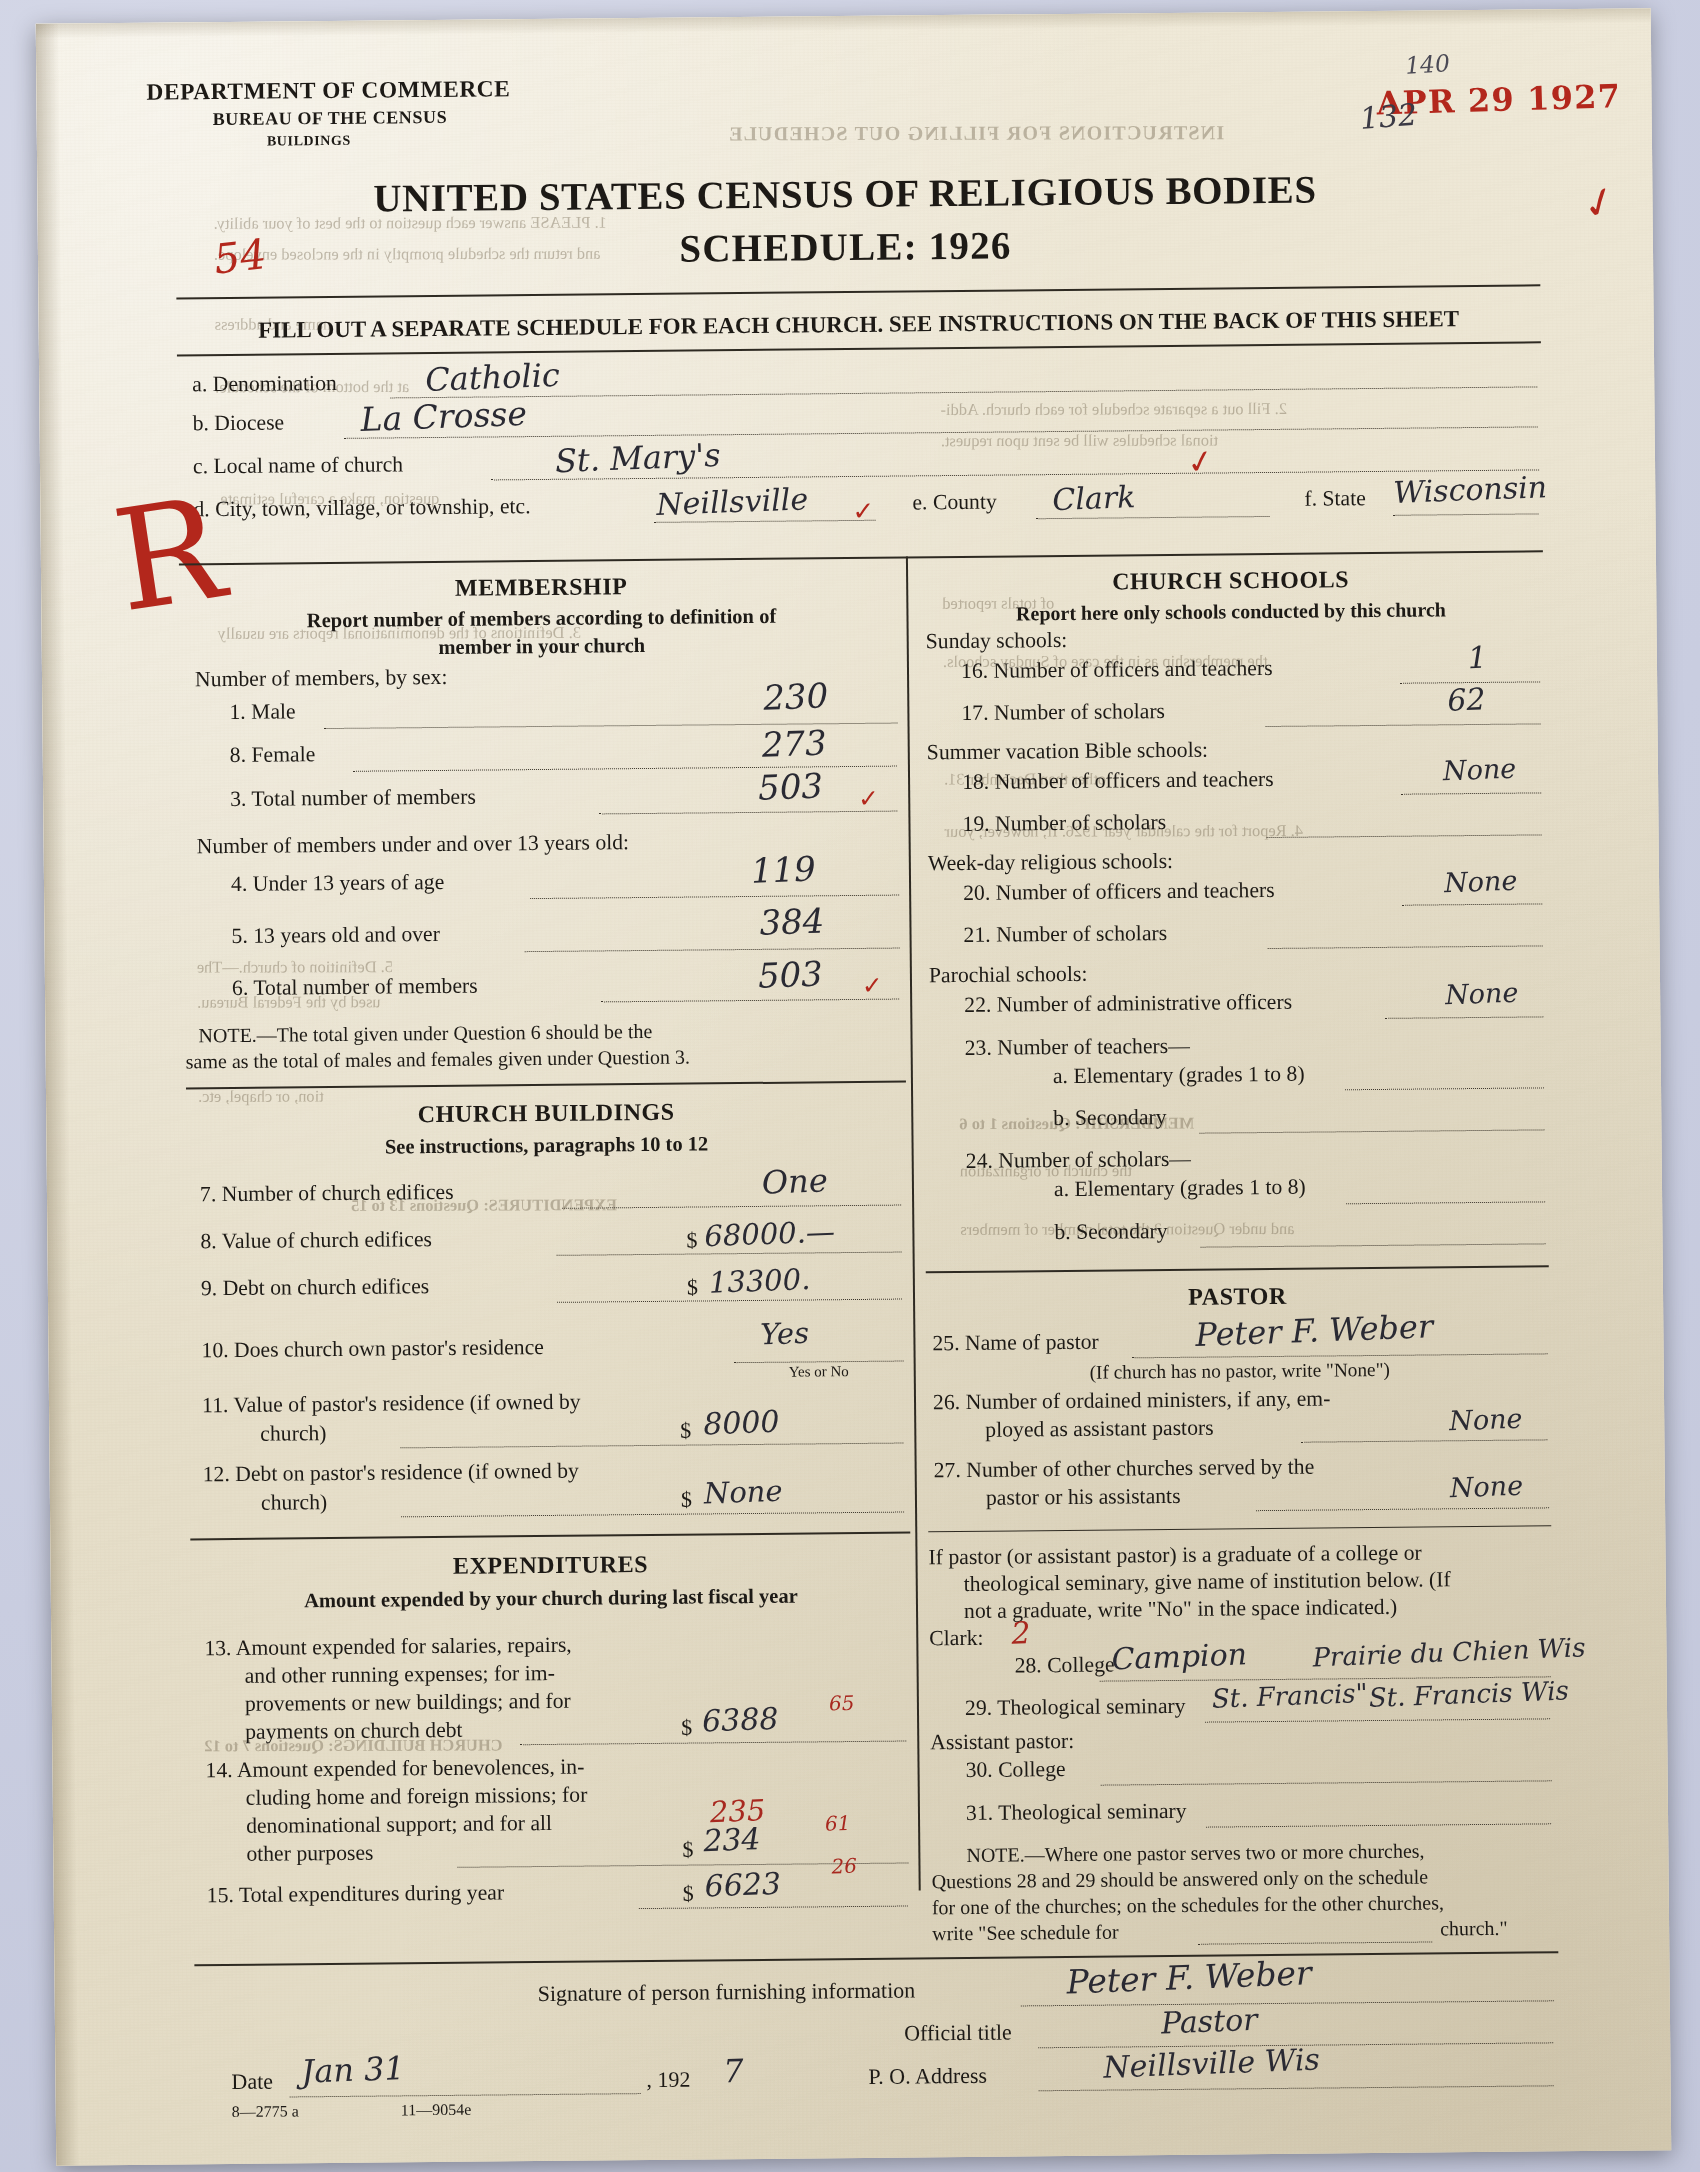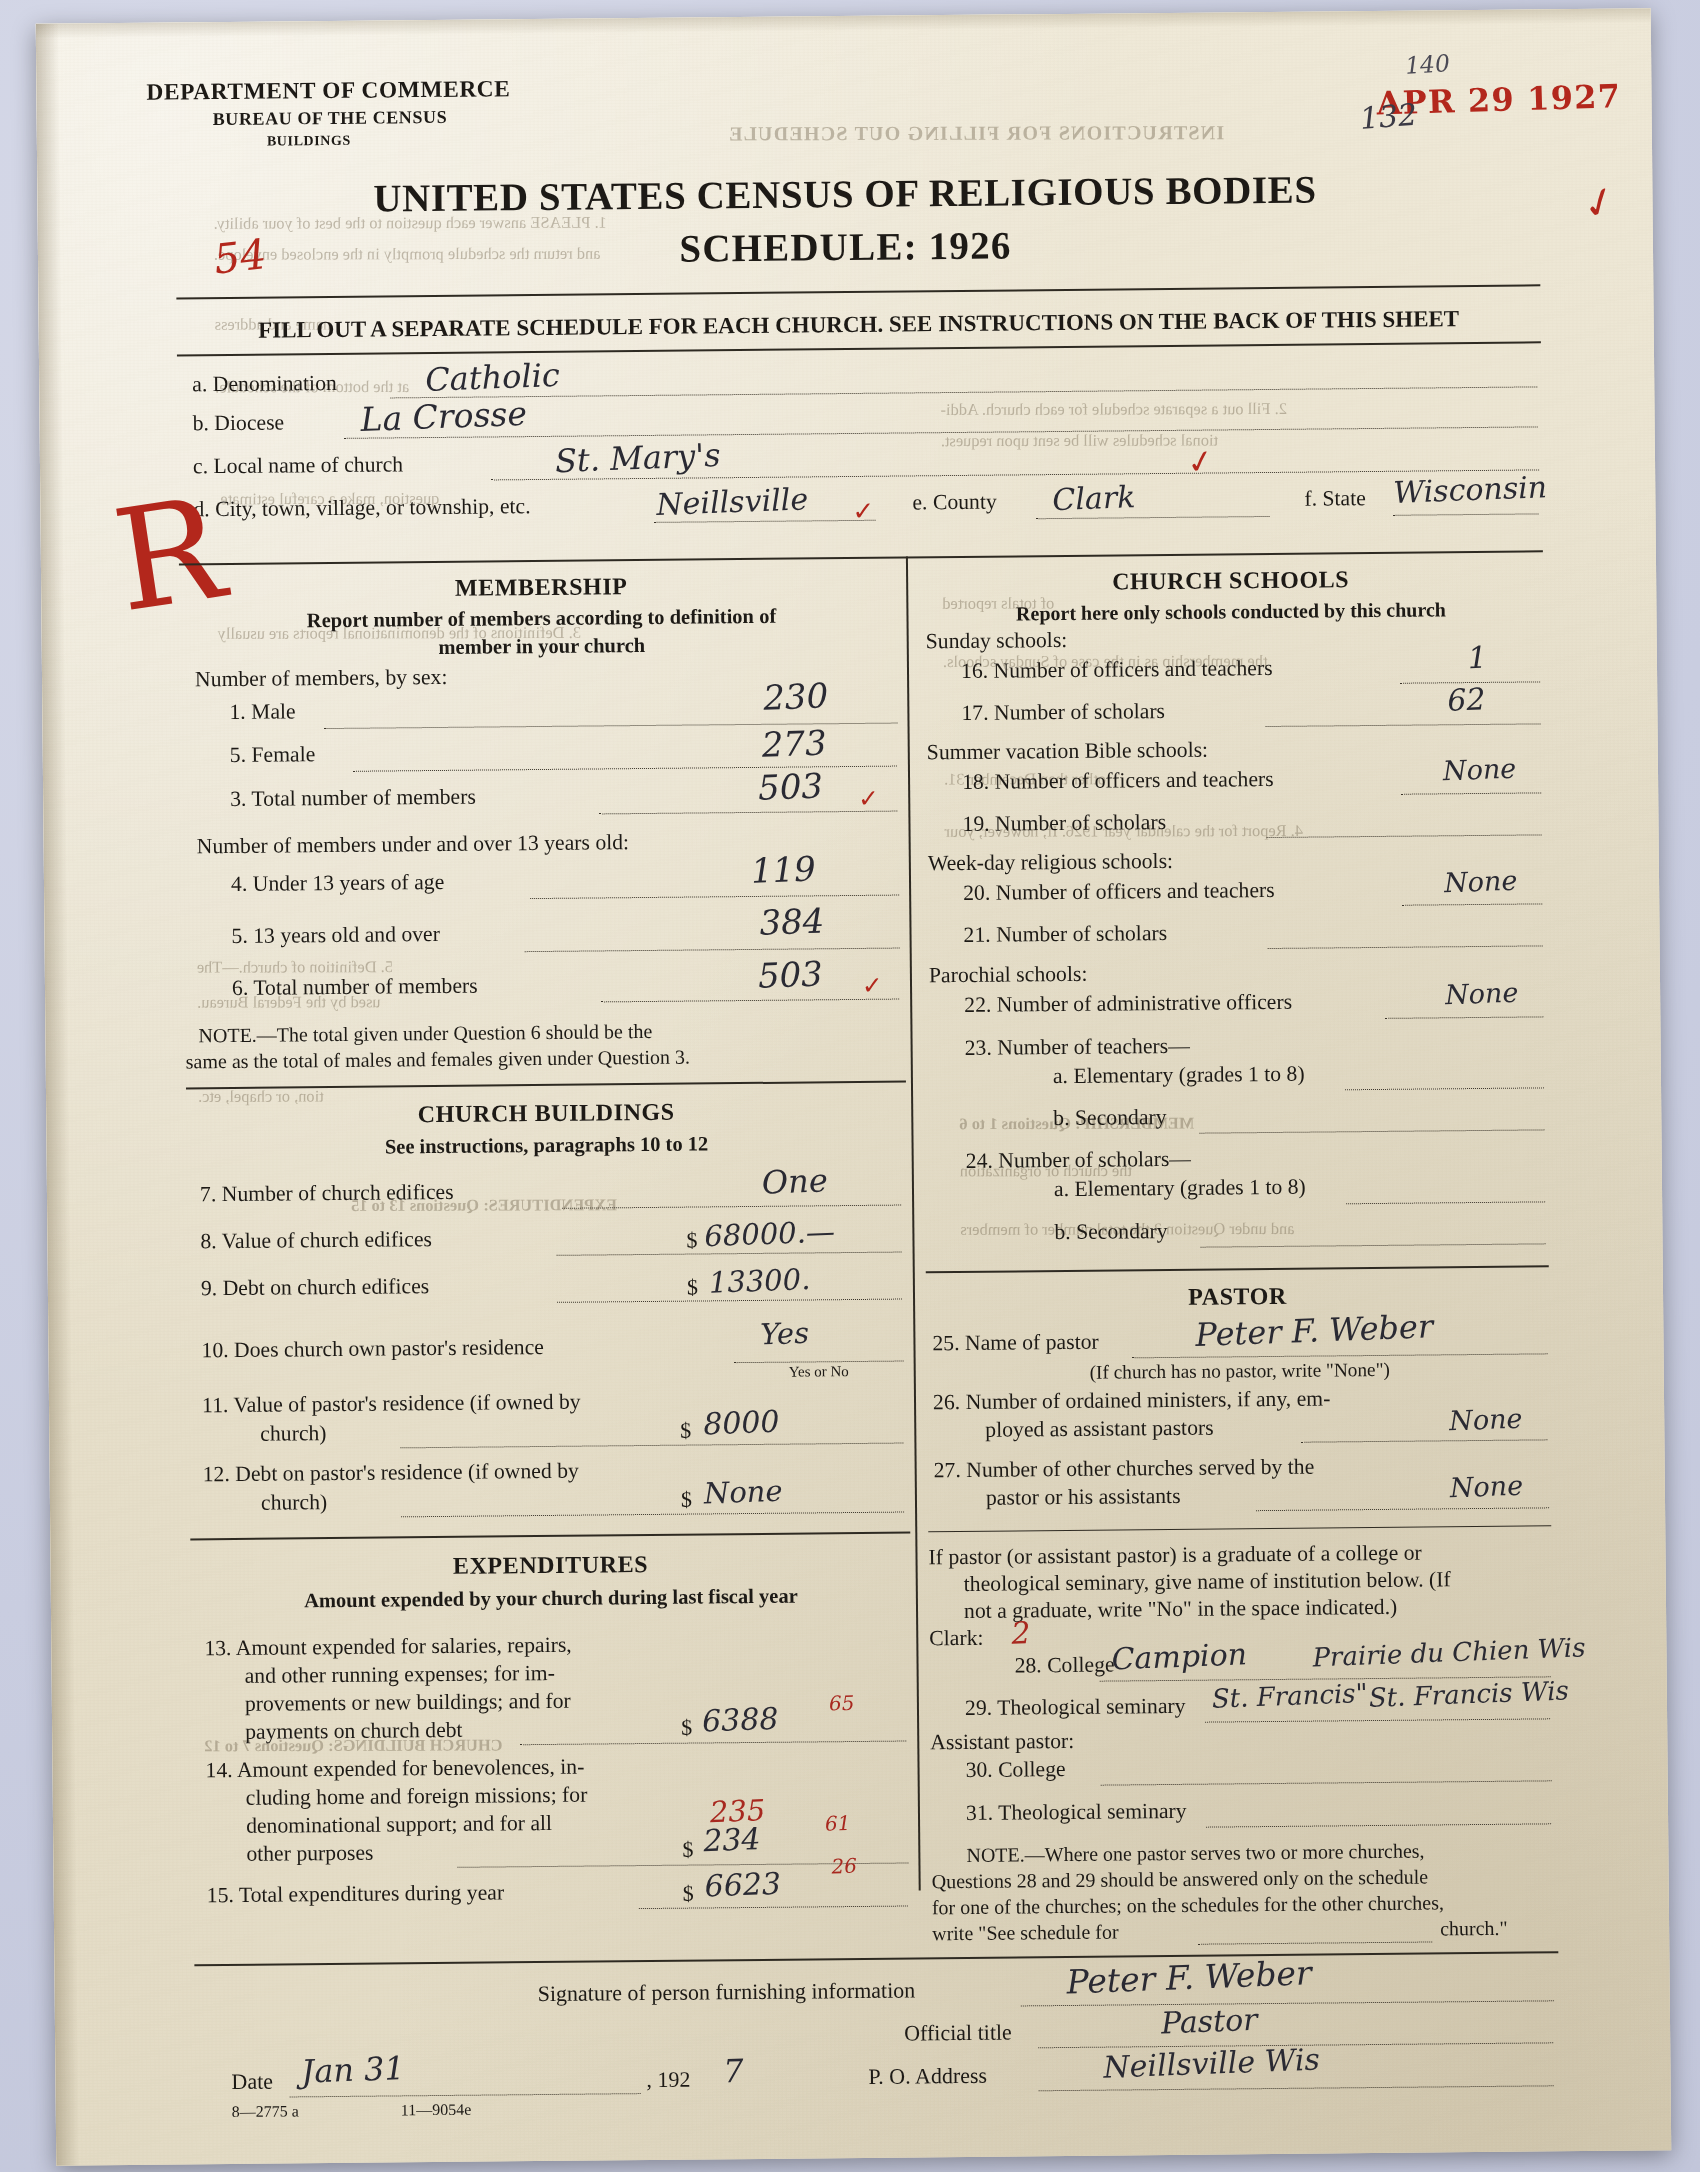"5. Female" div.t { text: 5 -> 8 }
